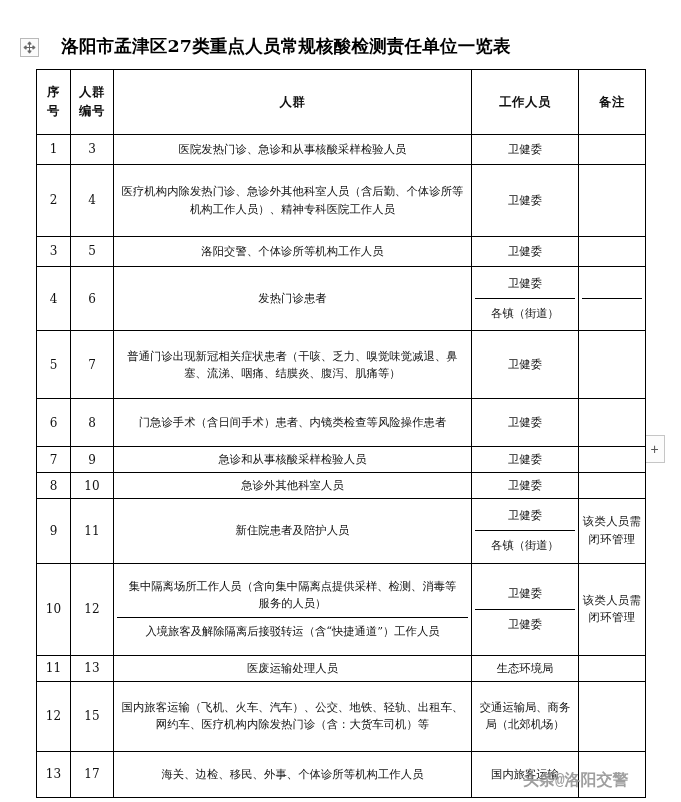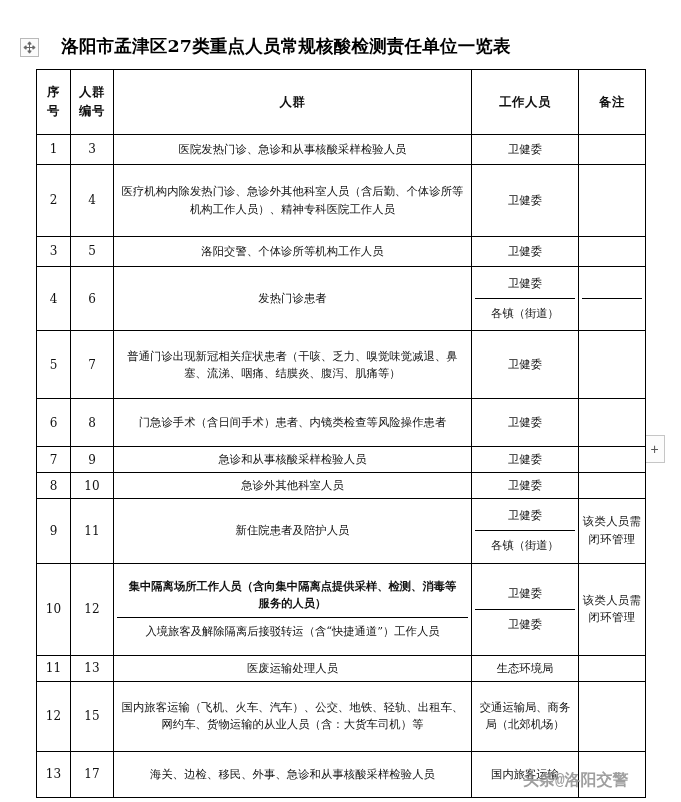"集中隔离场所工作人员（含向集中隔离点提供采样、检测、消毒等服务的人员）" td.split-grp > .half.top { font-weight: bold -> none }
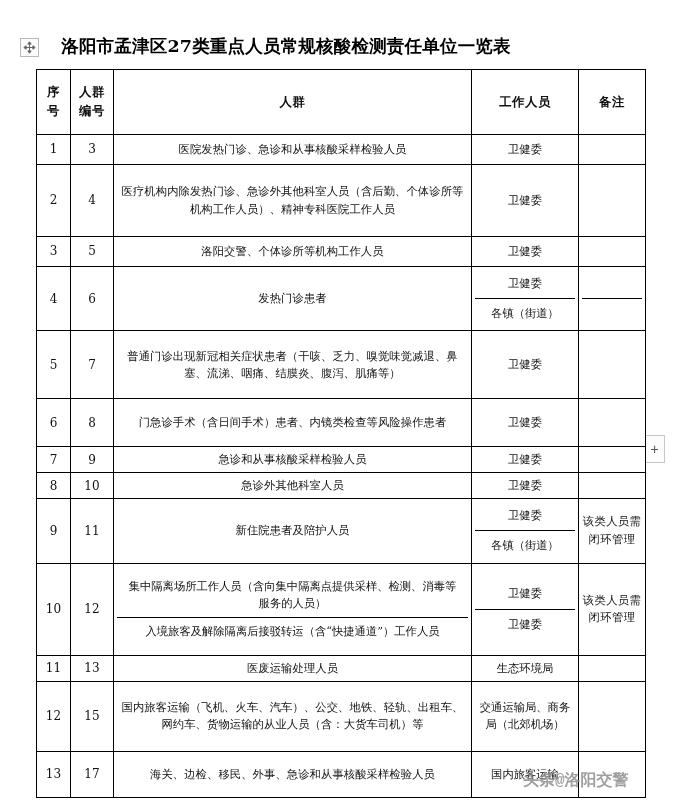"国内旅客运输（飞机、火车、汽车）、公交、地铁、轻轨、出租车、网约车、货物运输的从" td.grp-text { text: 货物运输的从业人员 -> 医疗机构内除发热门诊 }
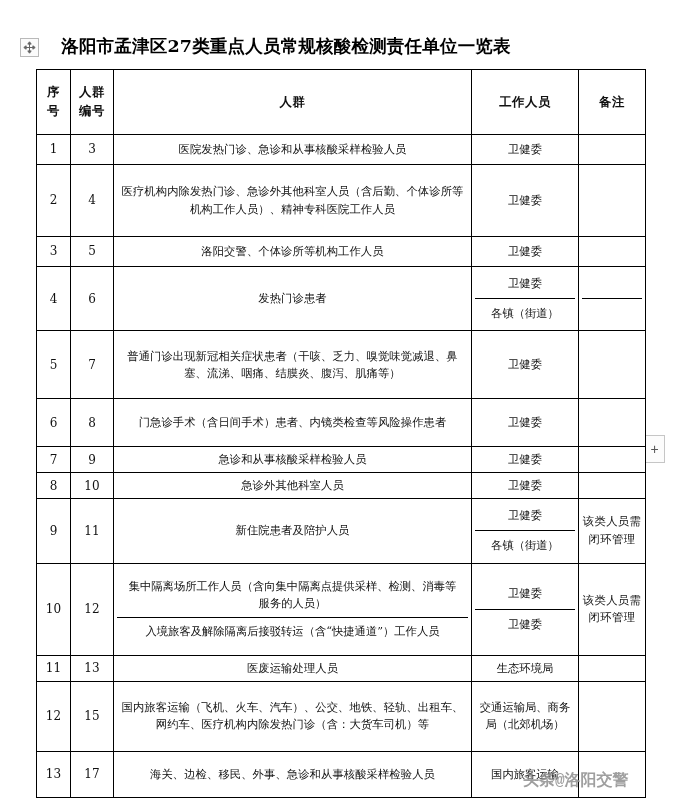"海关、边检、移民、外事、急诊和从事核酸采样检验人员" td.grp-text { text: 急诊和从事核酸采样检验 -> 个体诊所等机构工作 }
